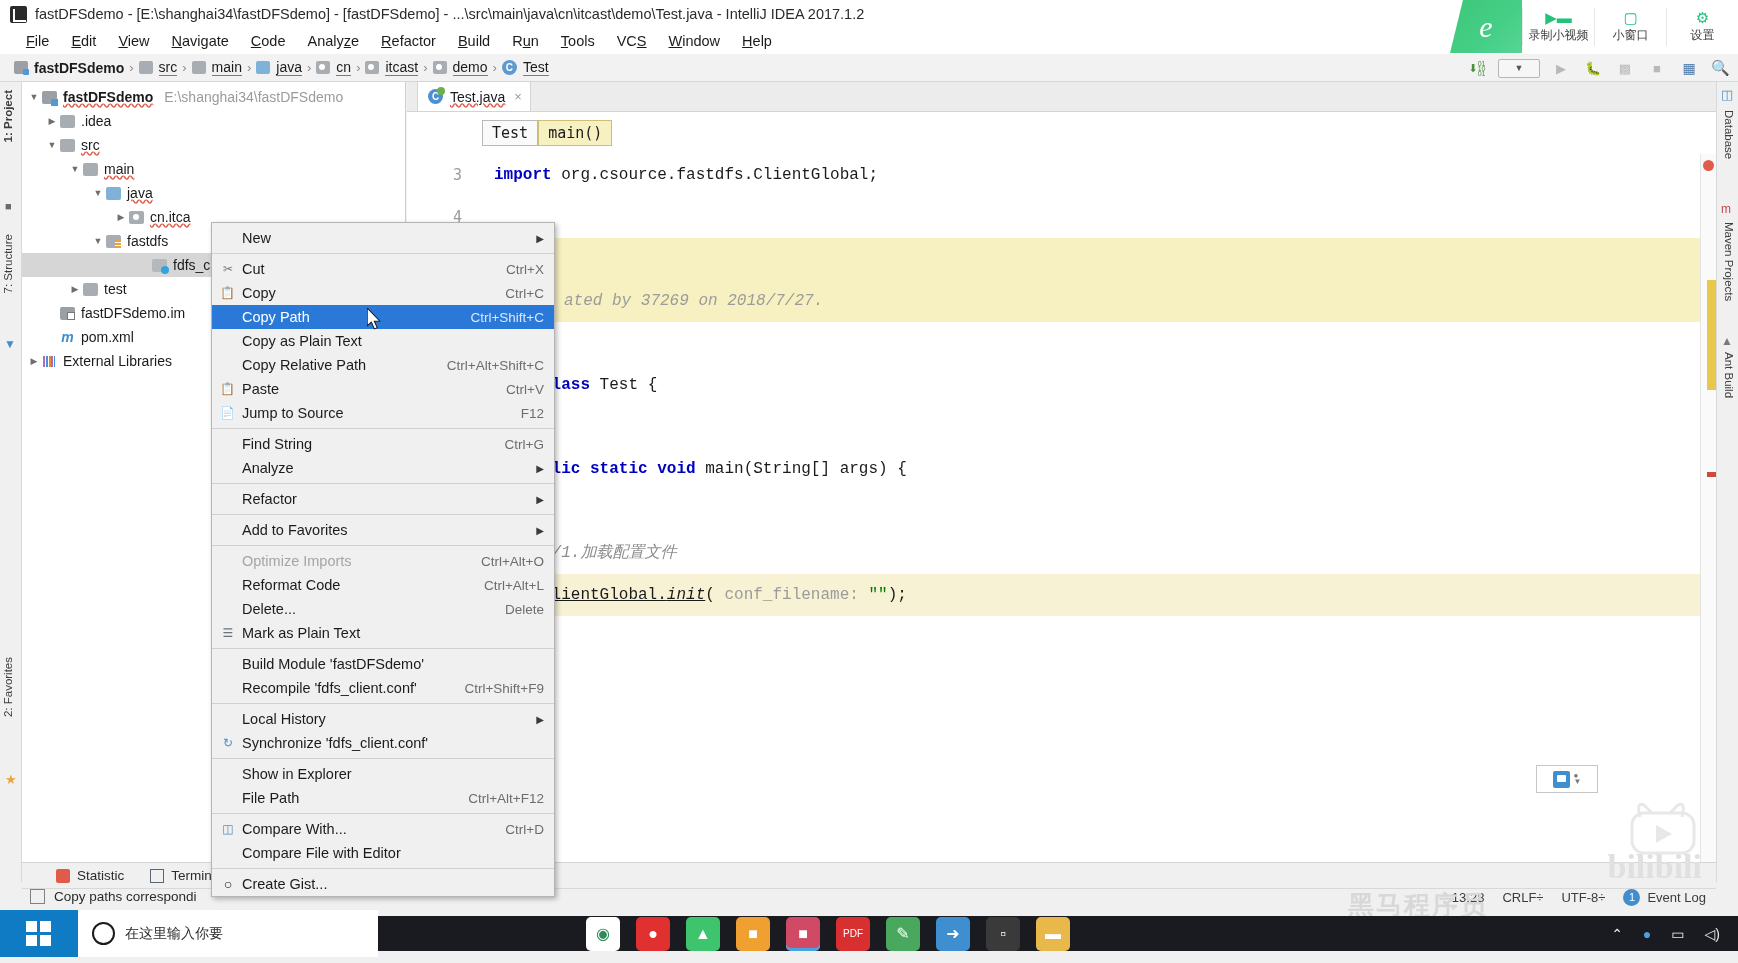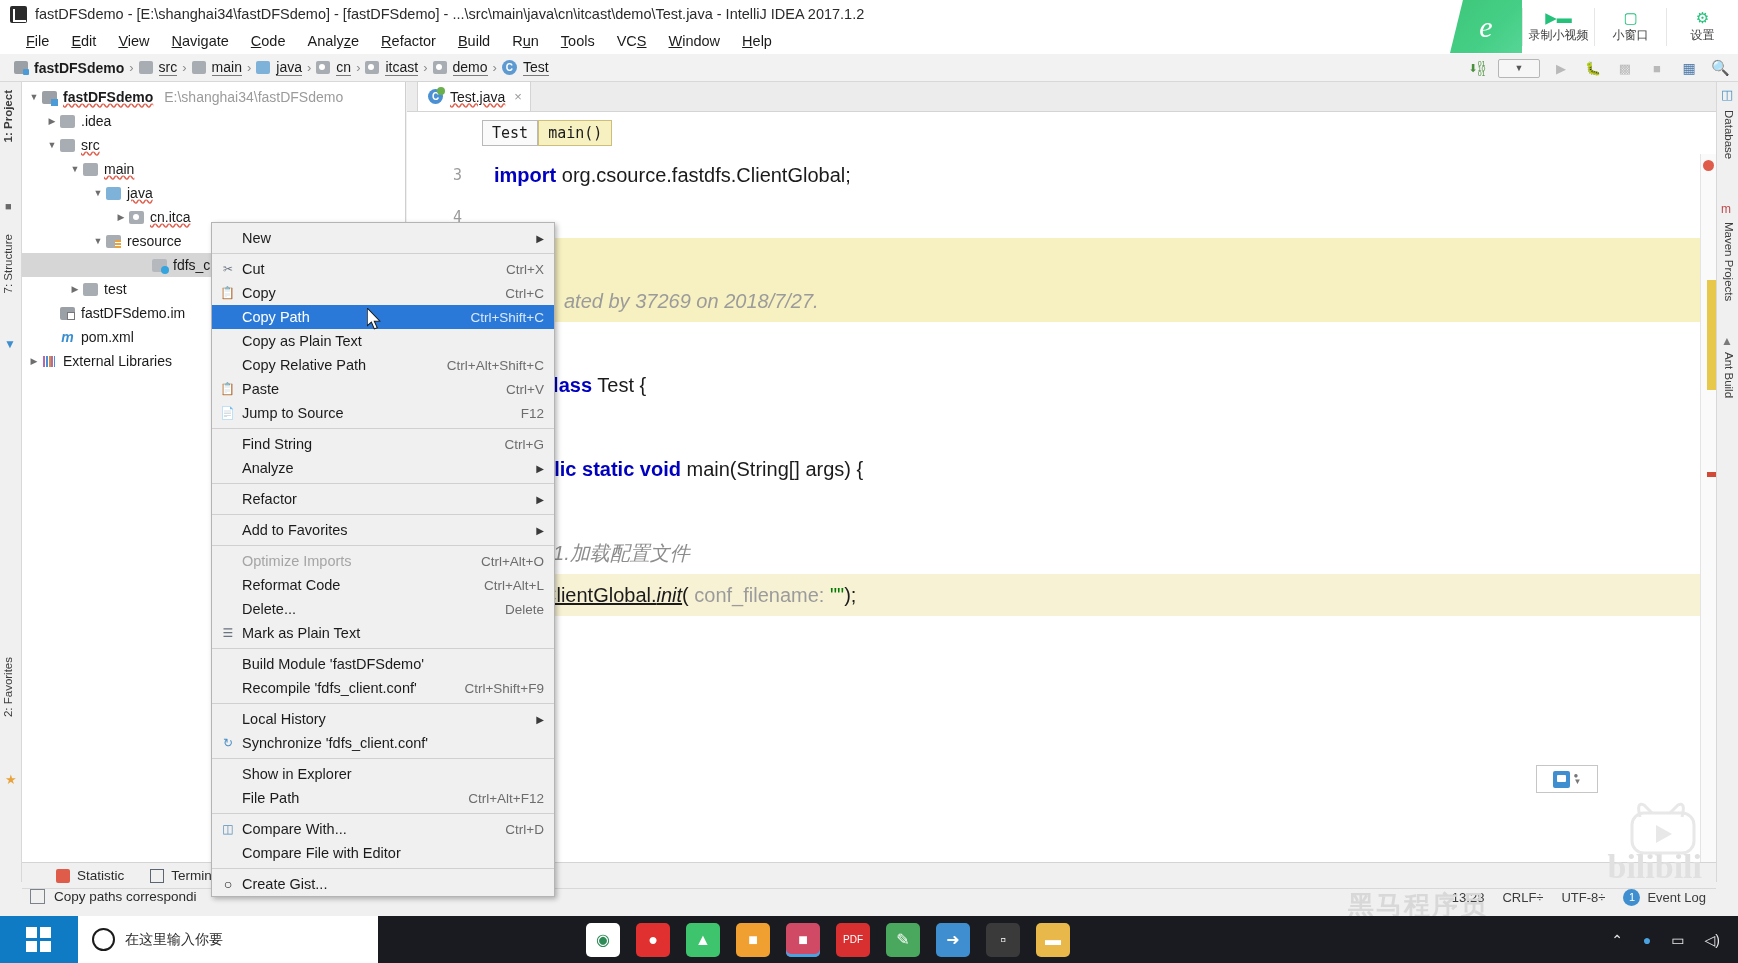"import org.csource.fastdfs.ClientGlobal;" .codearea { font-family: Liberation Sans, sans-serif -> Liberation Mono, monospace; font-size: 20px -> 16px }
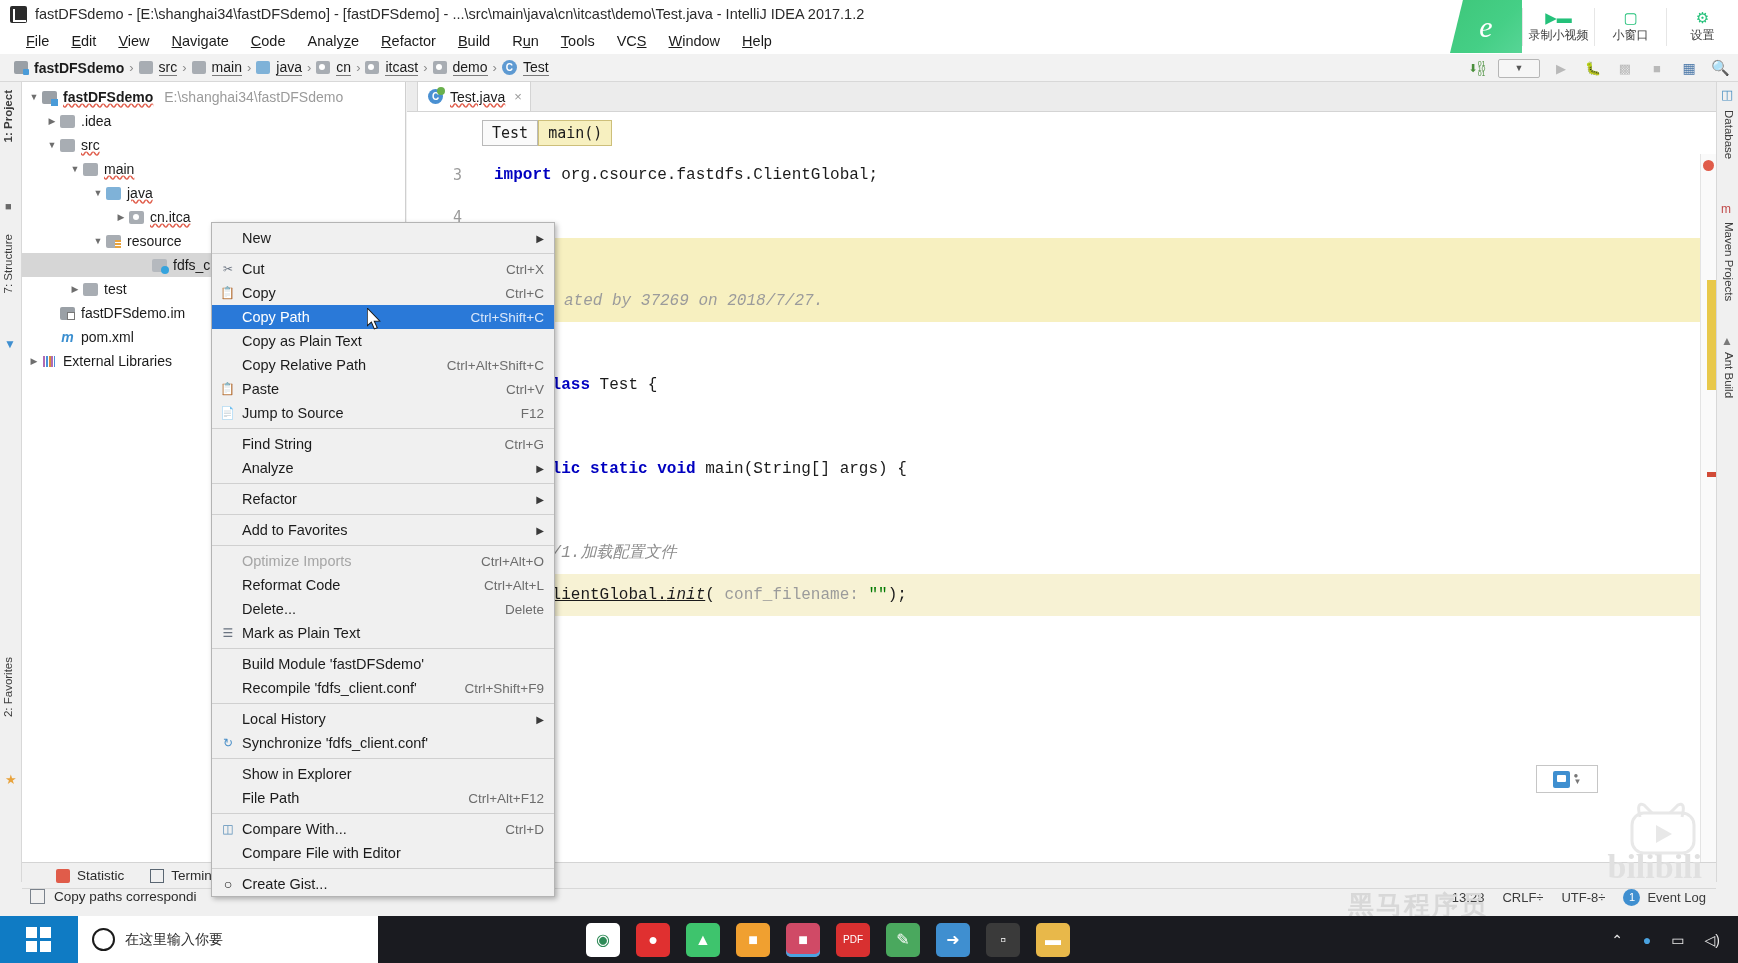"resource" span.nlabel { text: resource -> fastdfs }
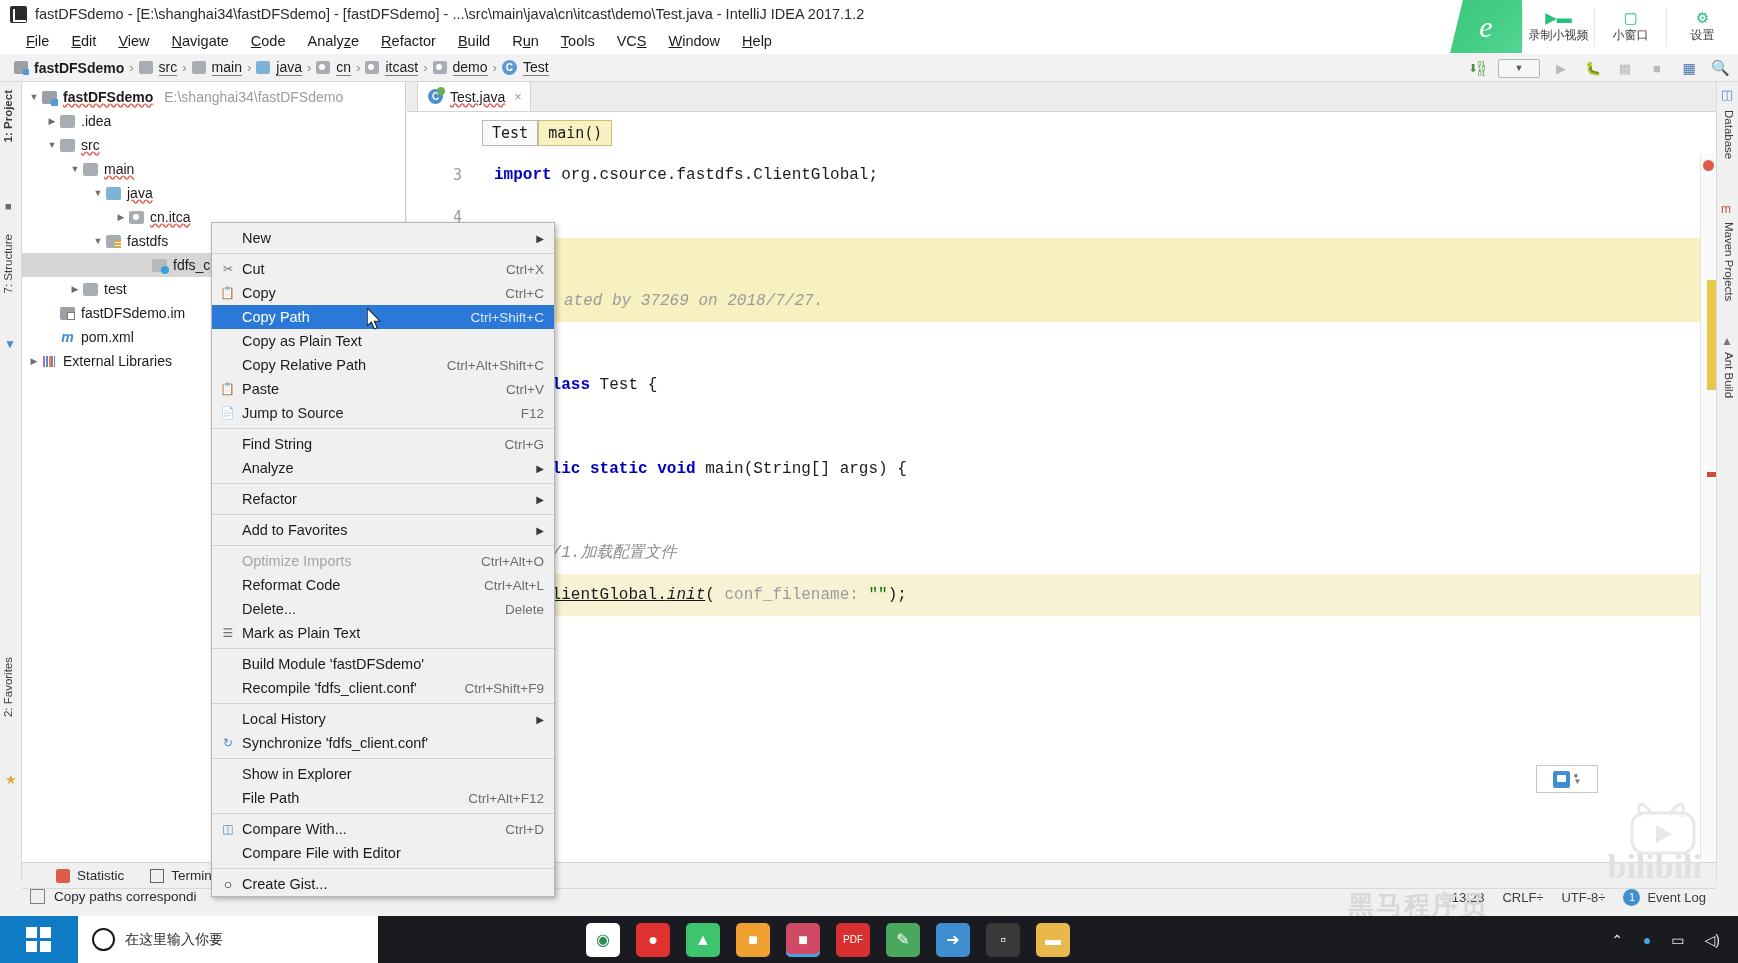"在这里输入你要" .taskbar { height: 47px -> 35px }
